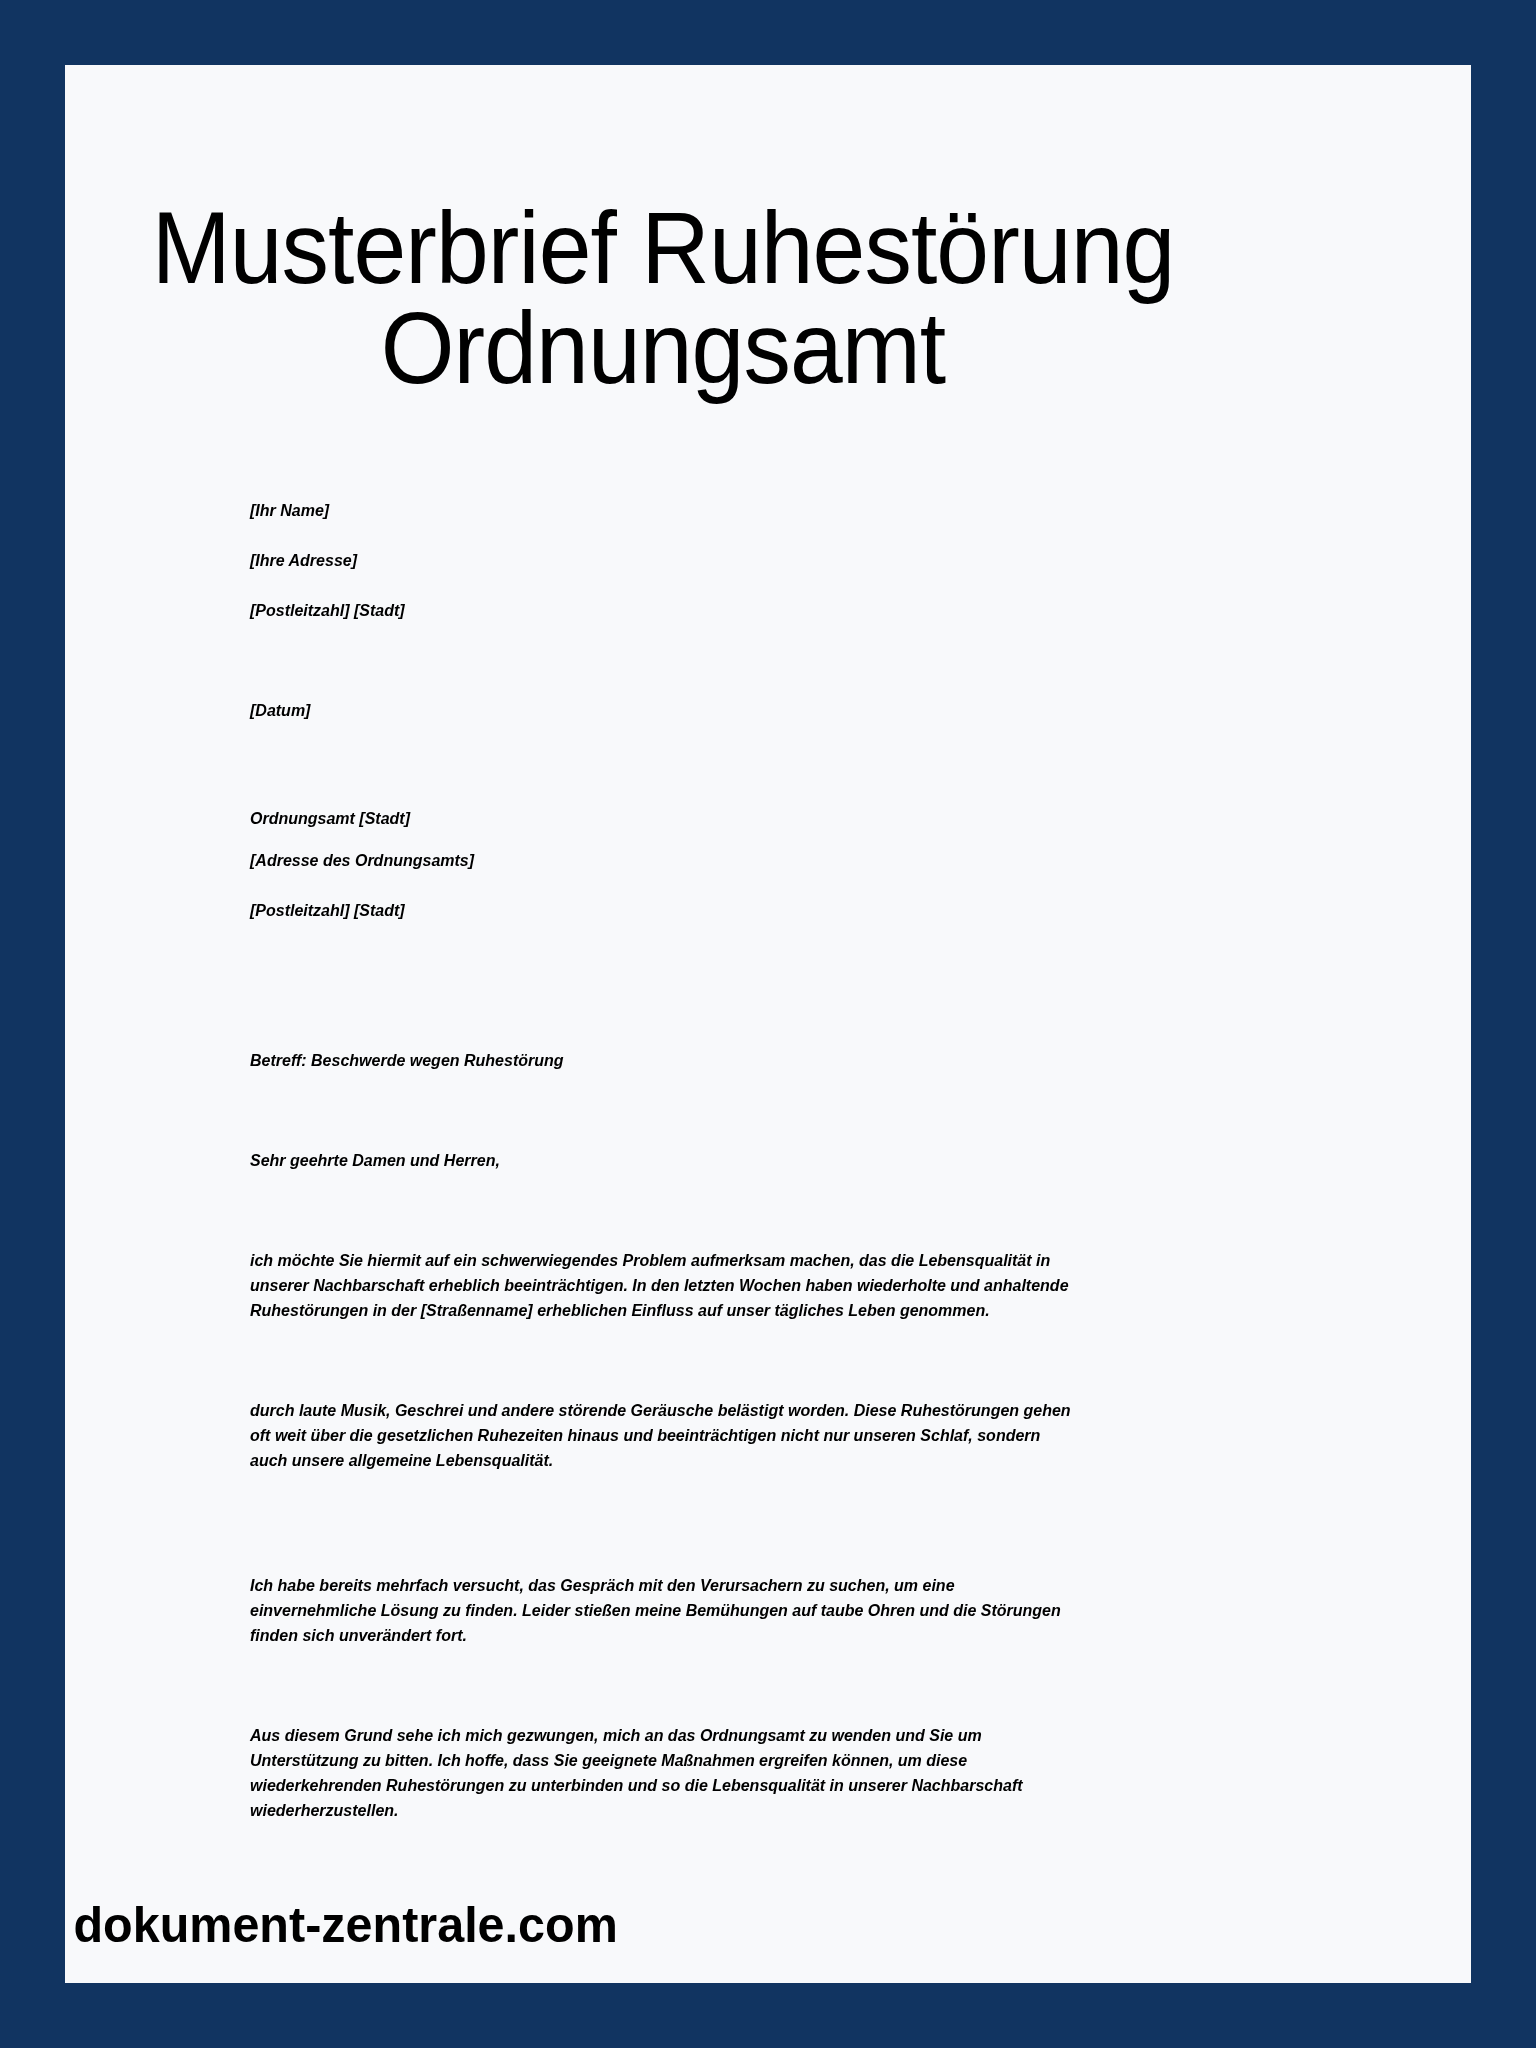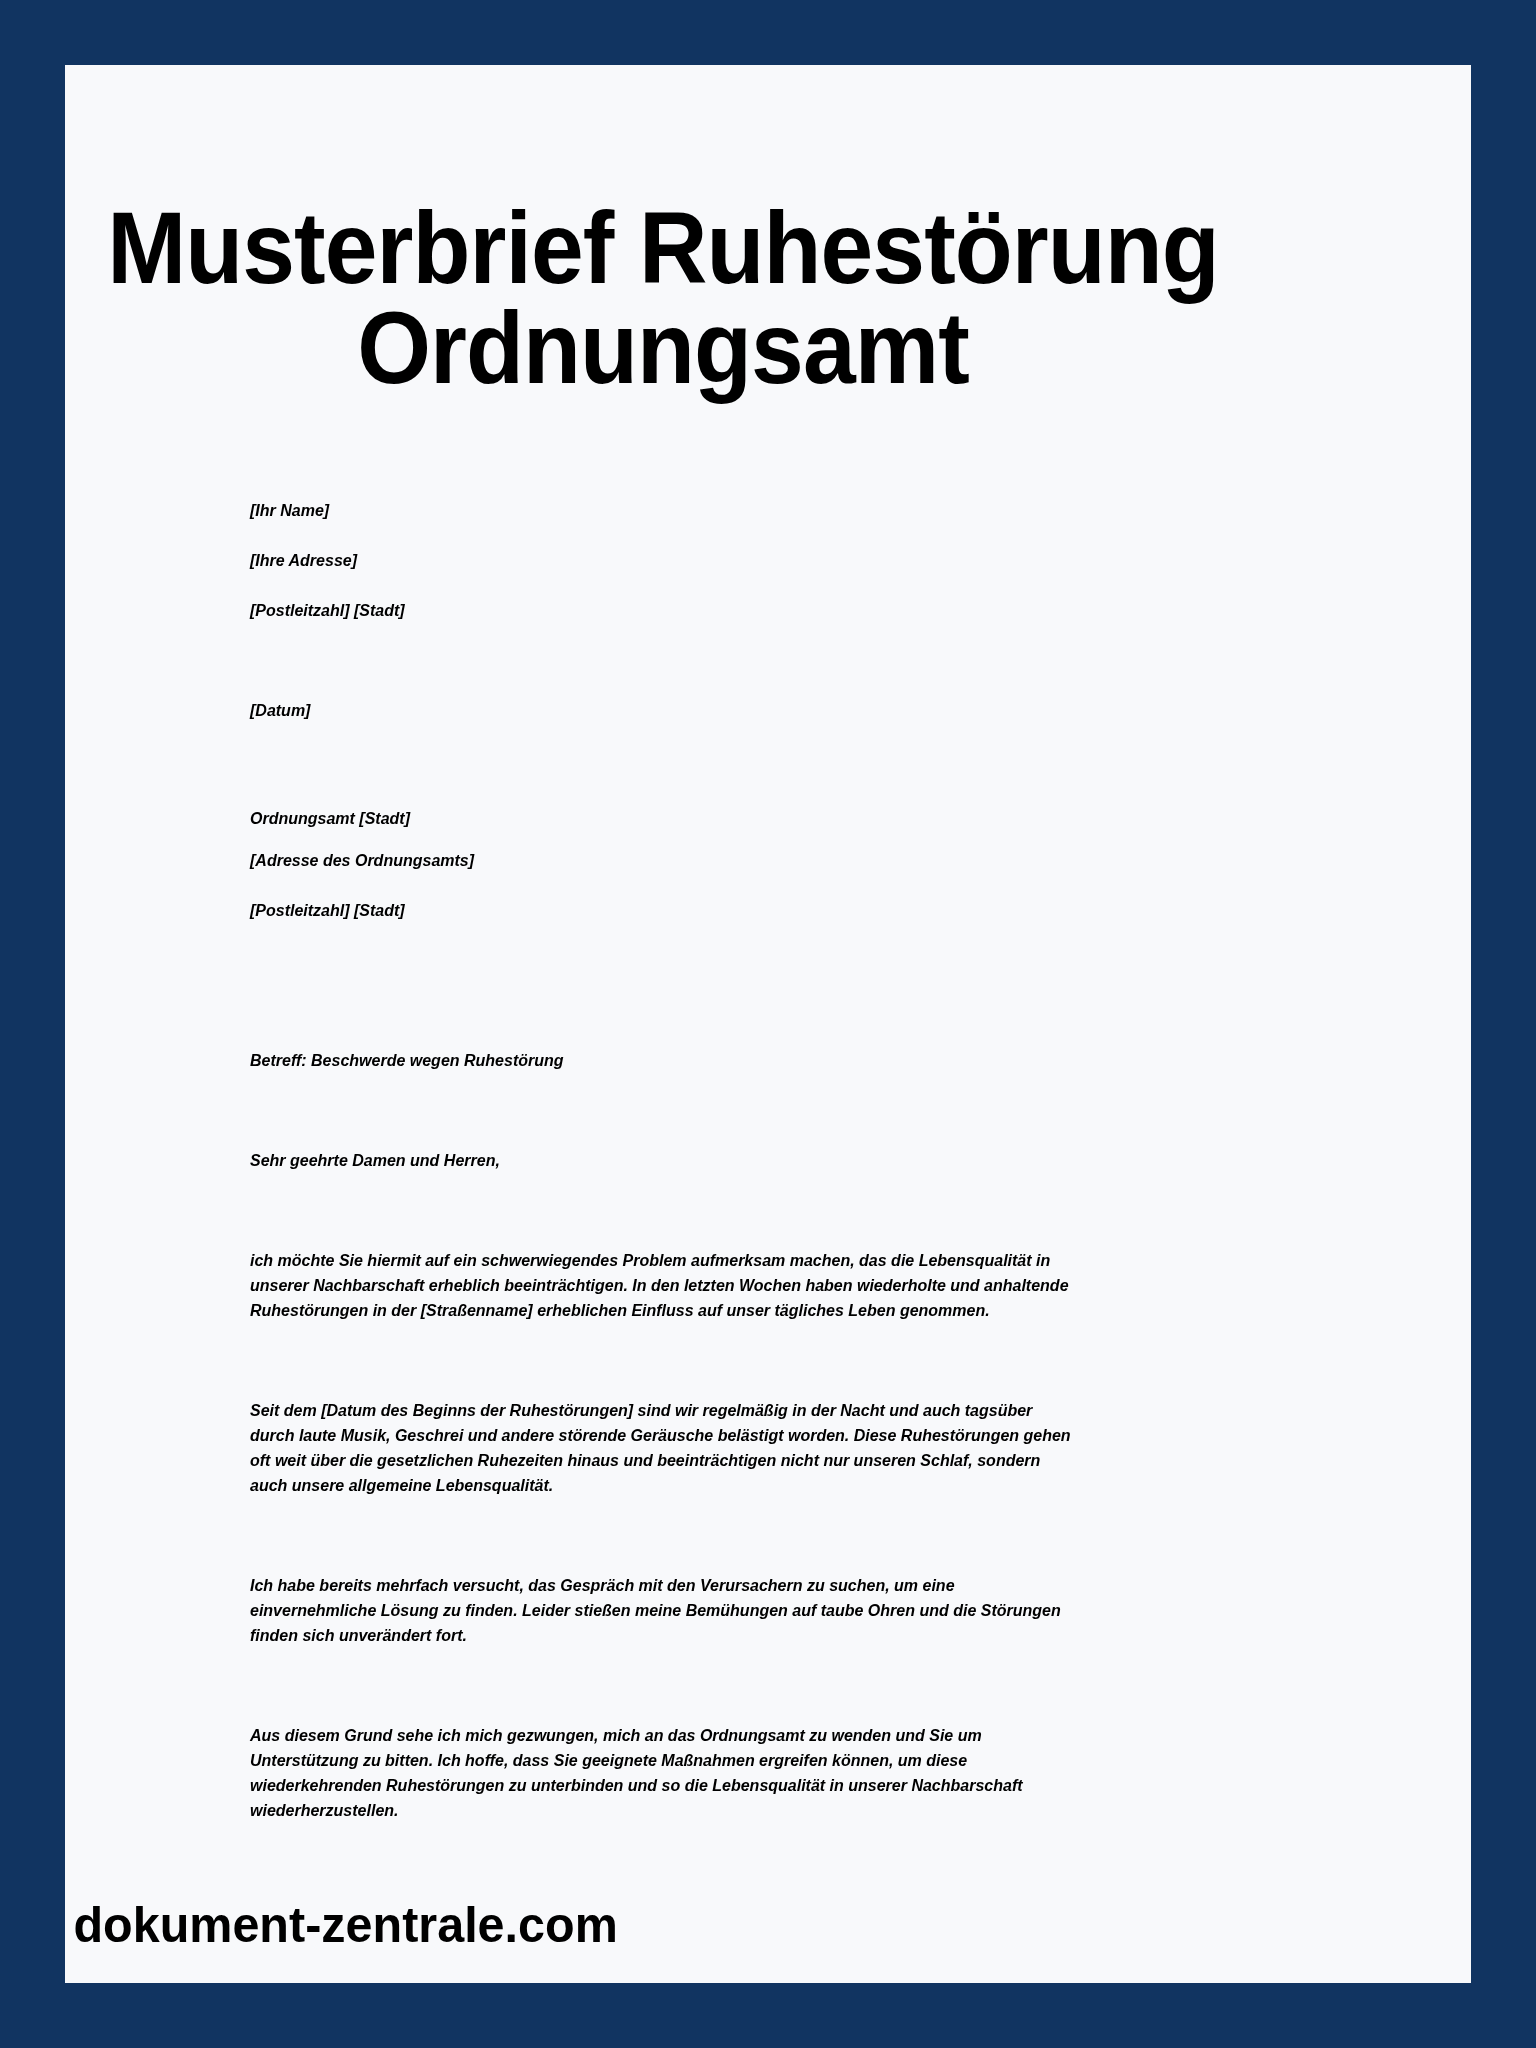"Musterbrief Ruhestörung" .title { font-weight: bold -> normal }
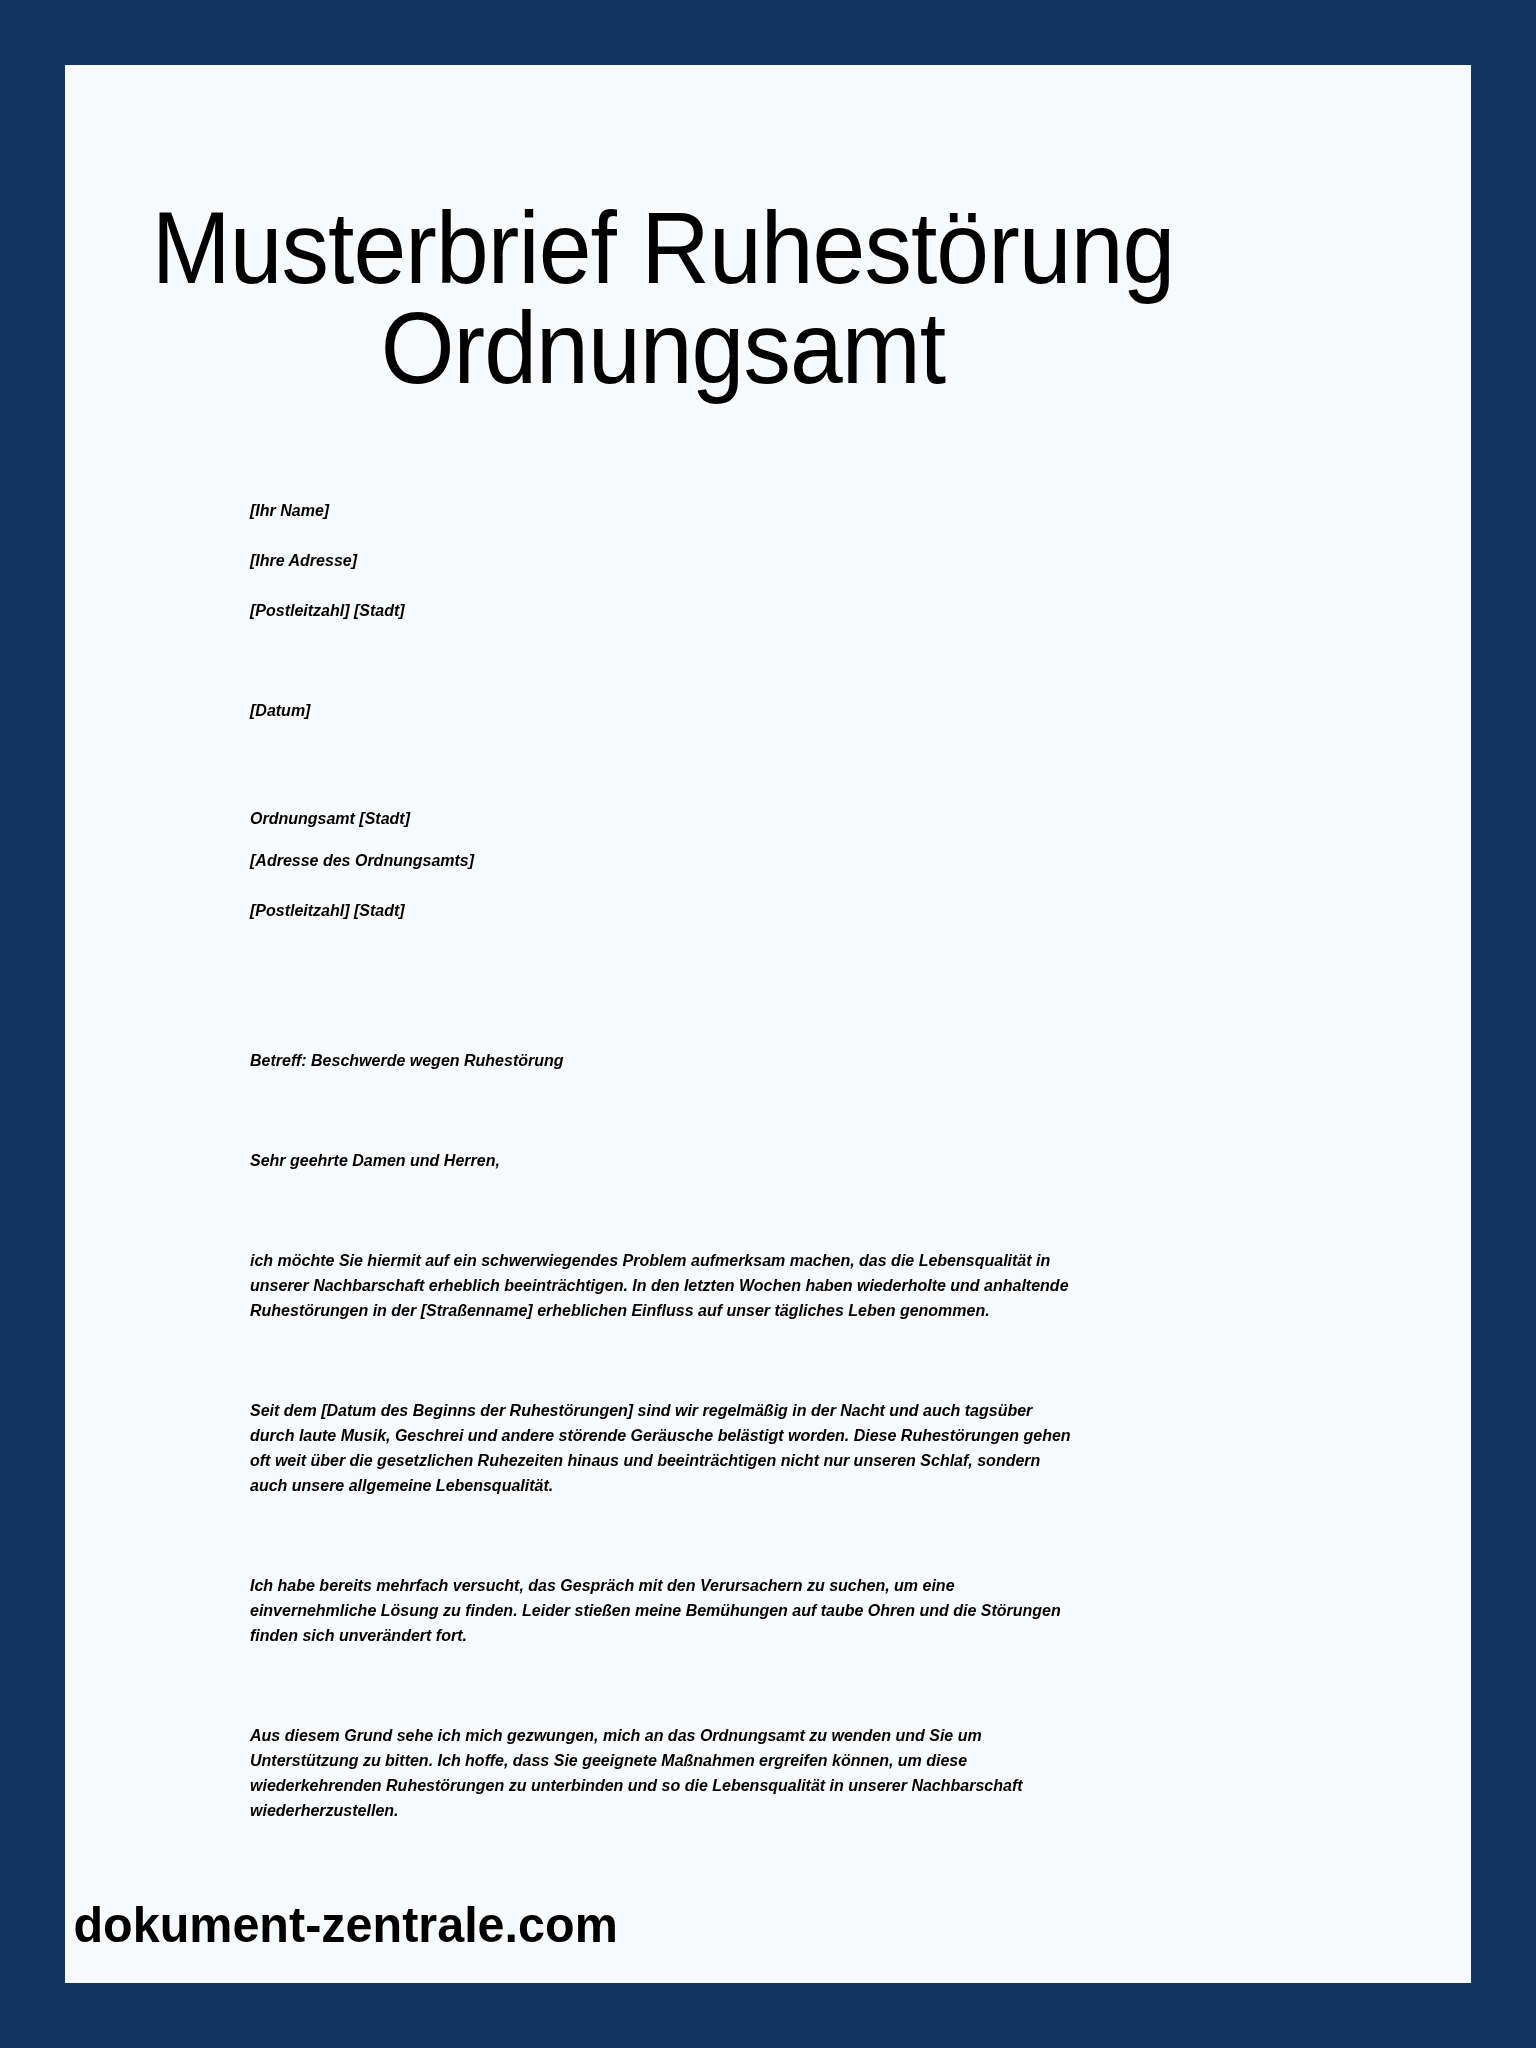"Seit dem [Datum des Beginns" span.pline { html: <span>Seit dem [Datum des Beginns der Ruhestörungen] sind wir regelmäßig in der Nacht und auch tagsüber</span> -> none }
